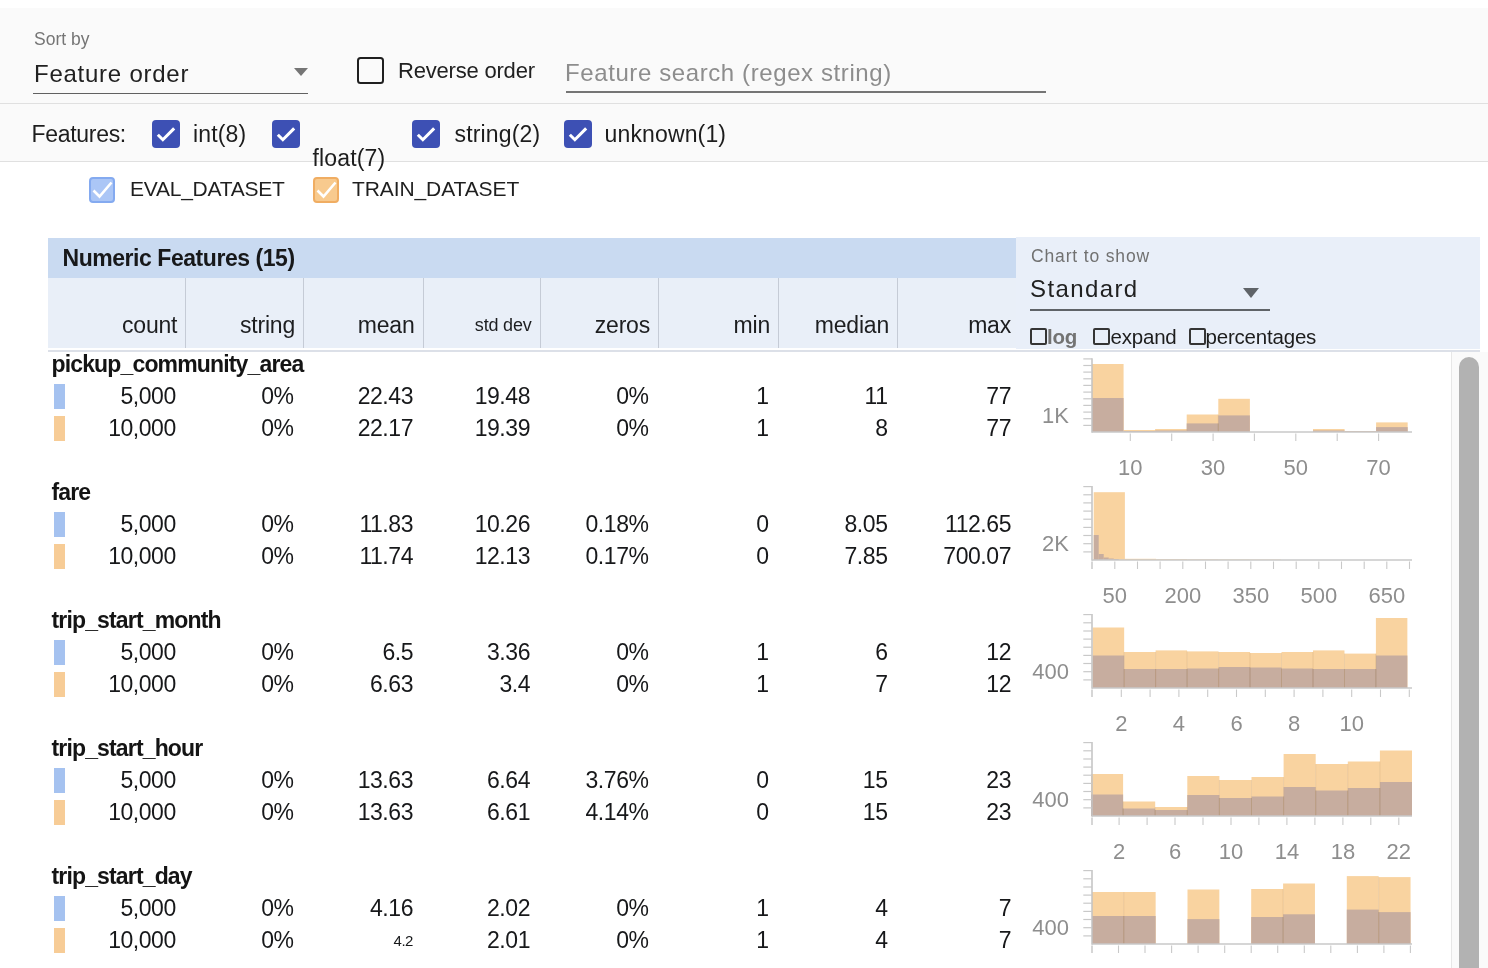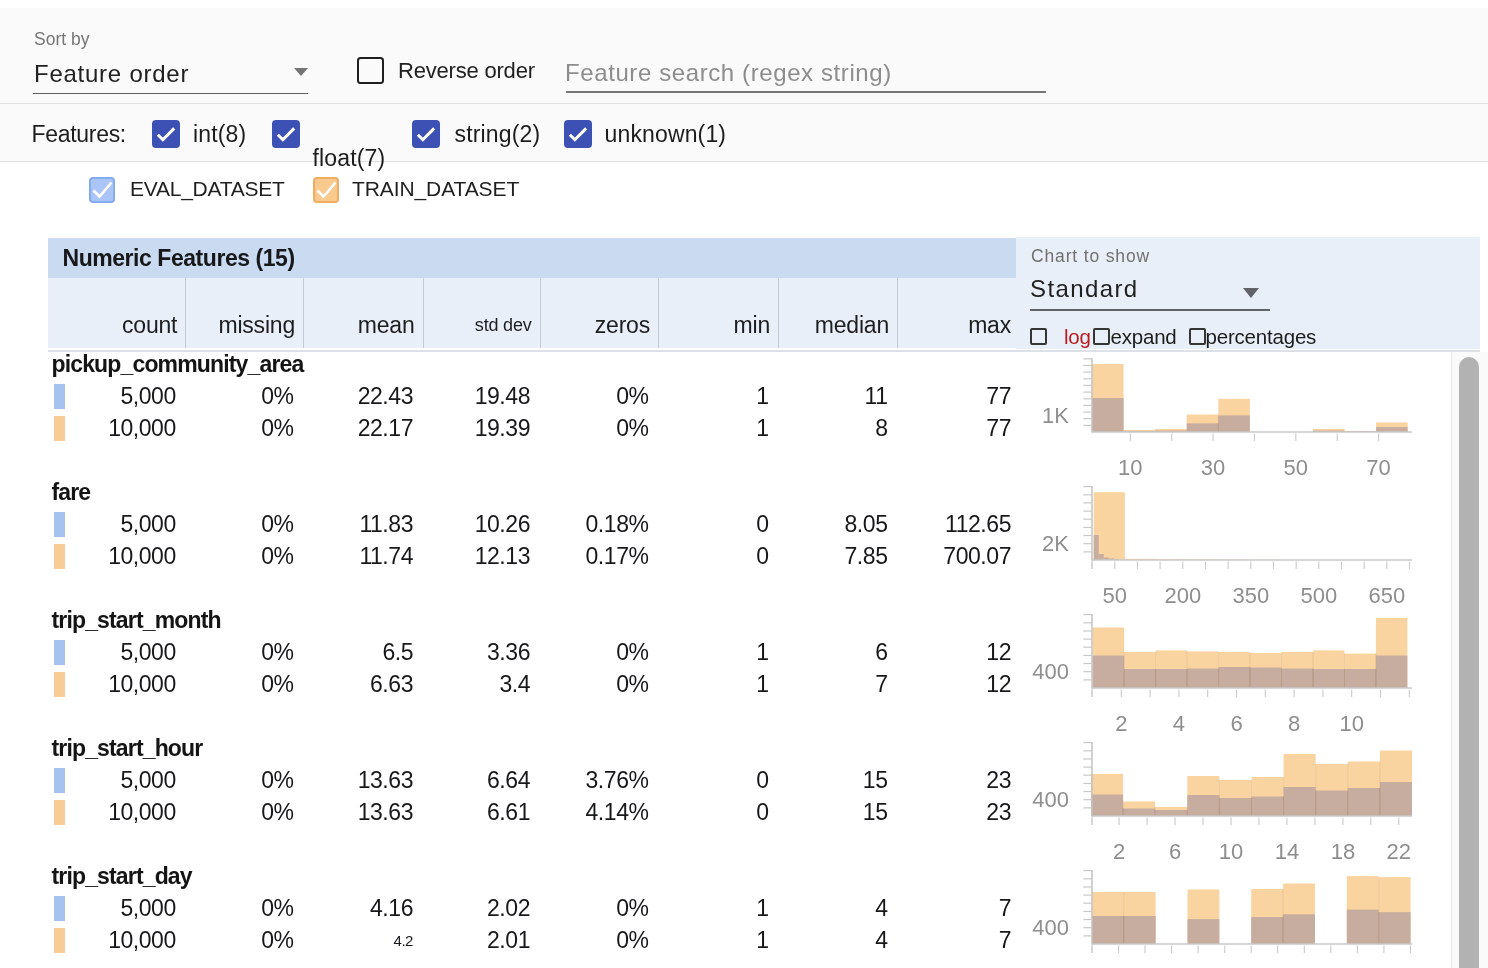"missing" div.a { text: missing -> string }
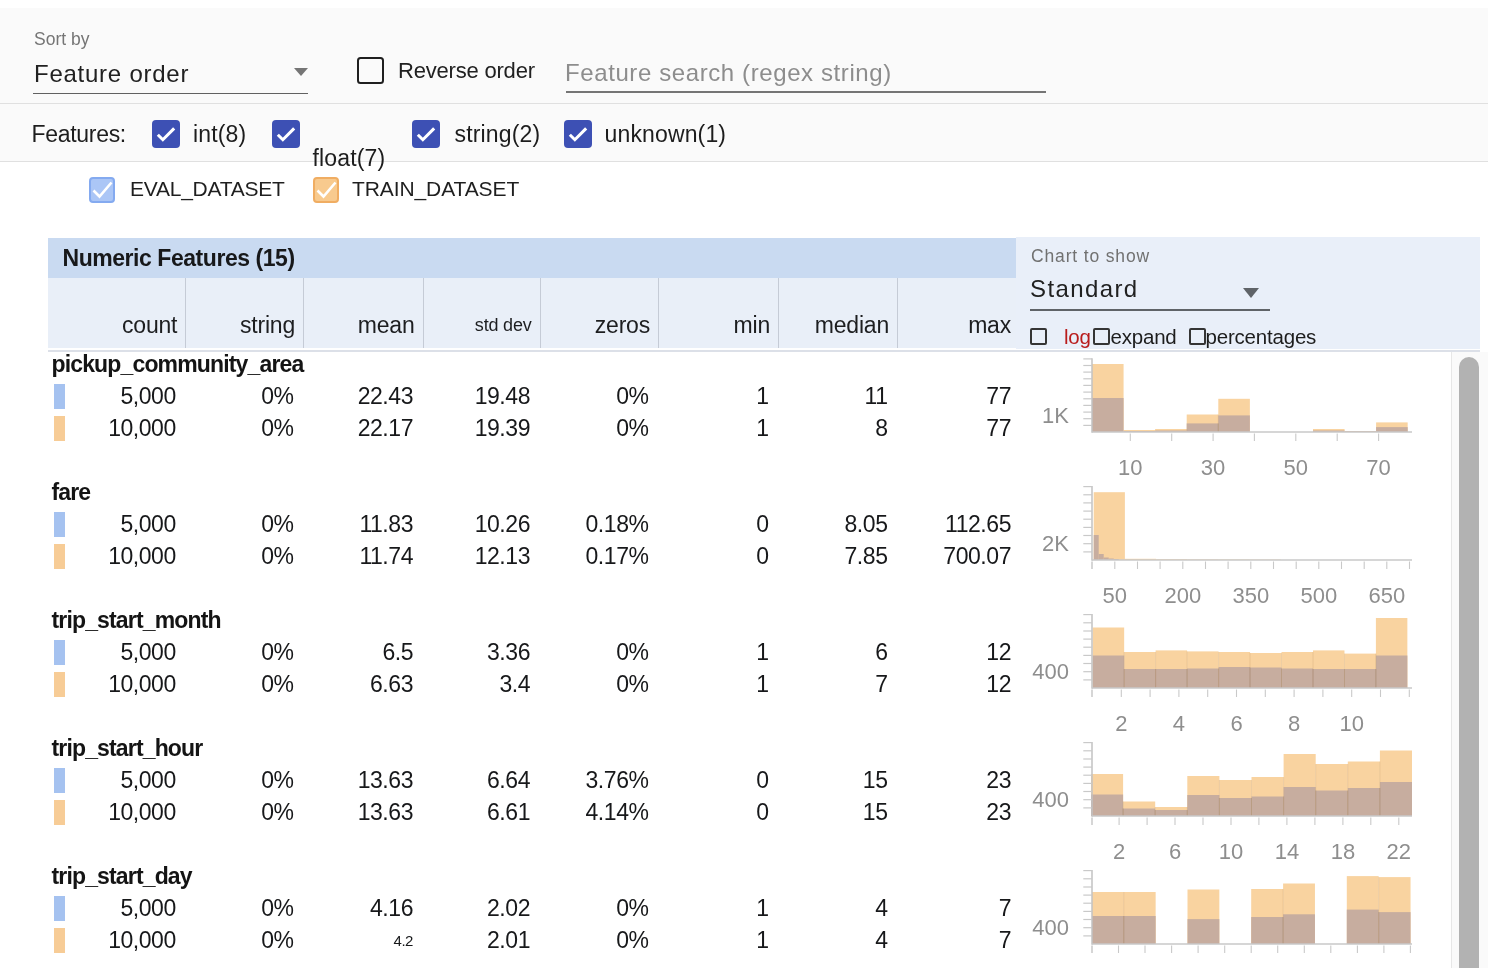"log" div.a { color: #b91c1c -> #737373; font-weight: 400 -> 700; padding-left: 17px -> none }
